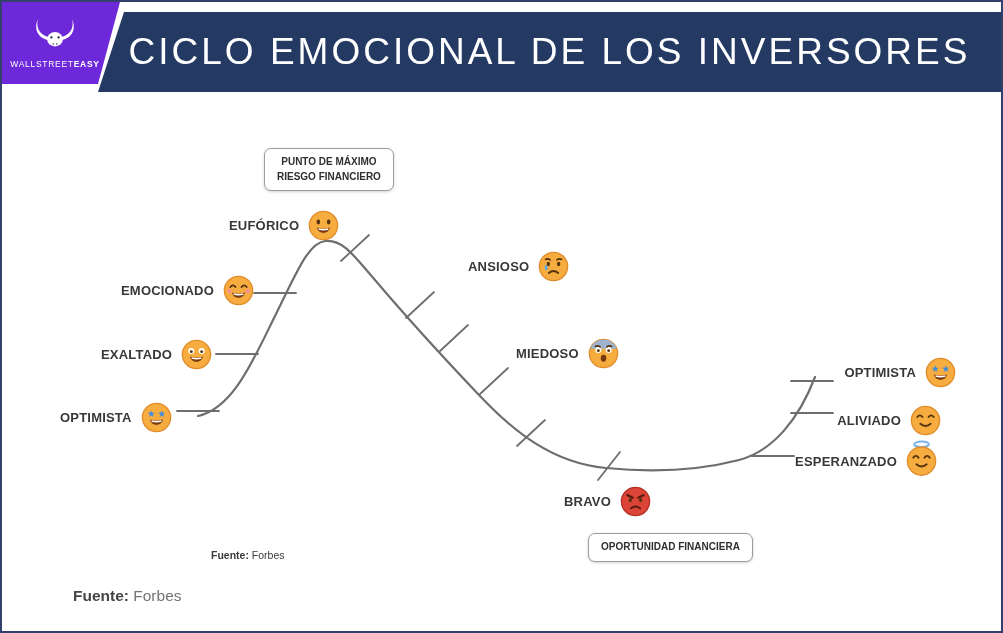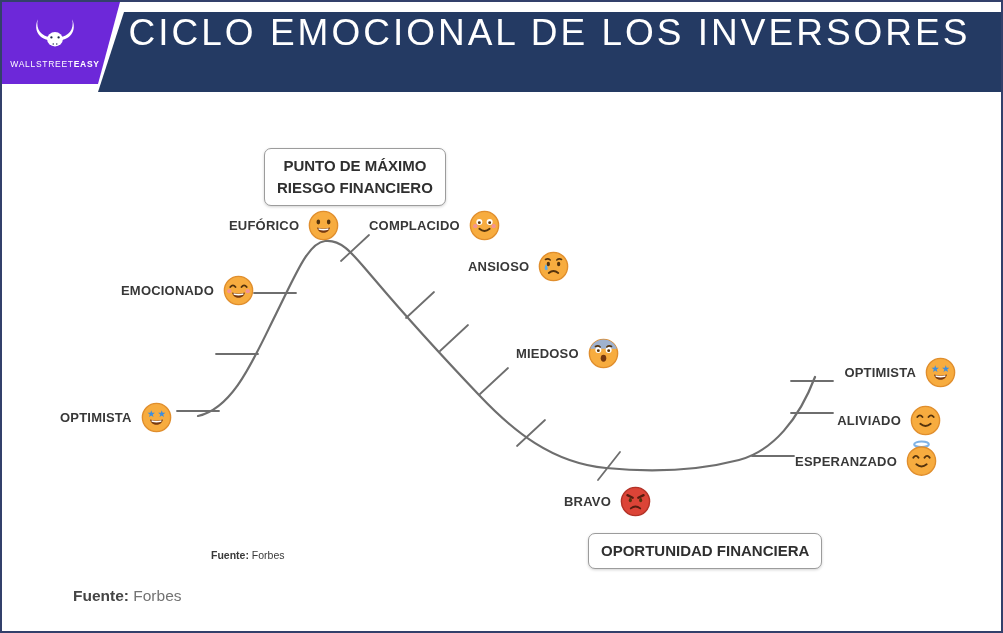"CICLO EMOCIONAL DE LOS INVERSORES" .banner { align-items: none -> center }
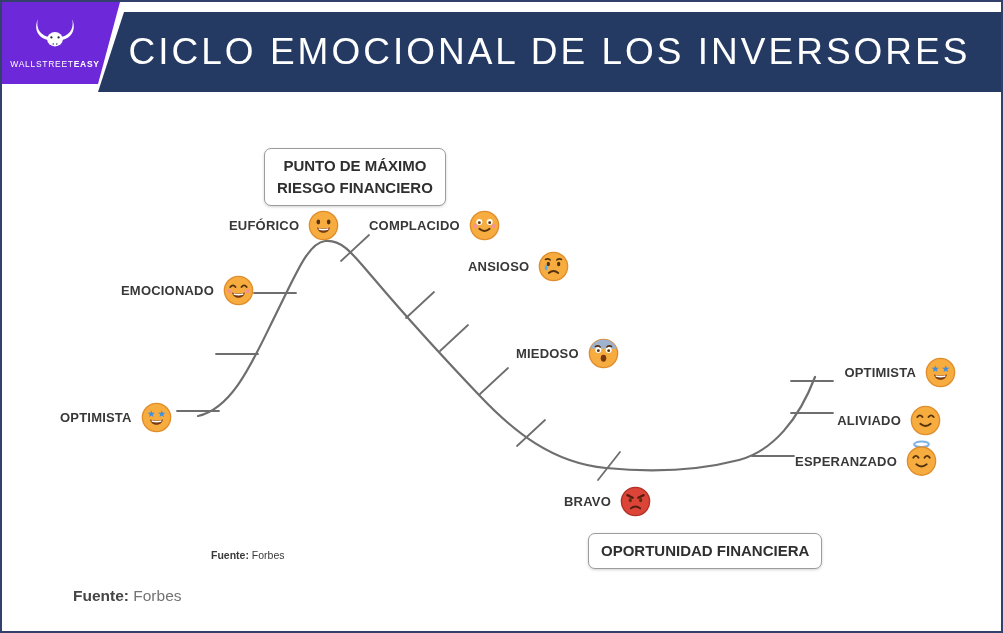"PUNTO DE MÁXIMO" .note { font-size: 15px -> 10px }
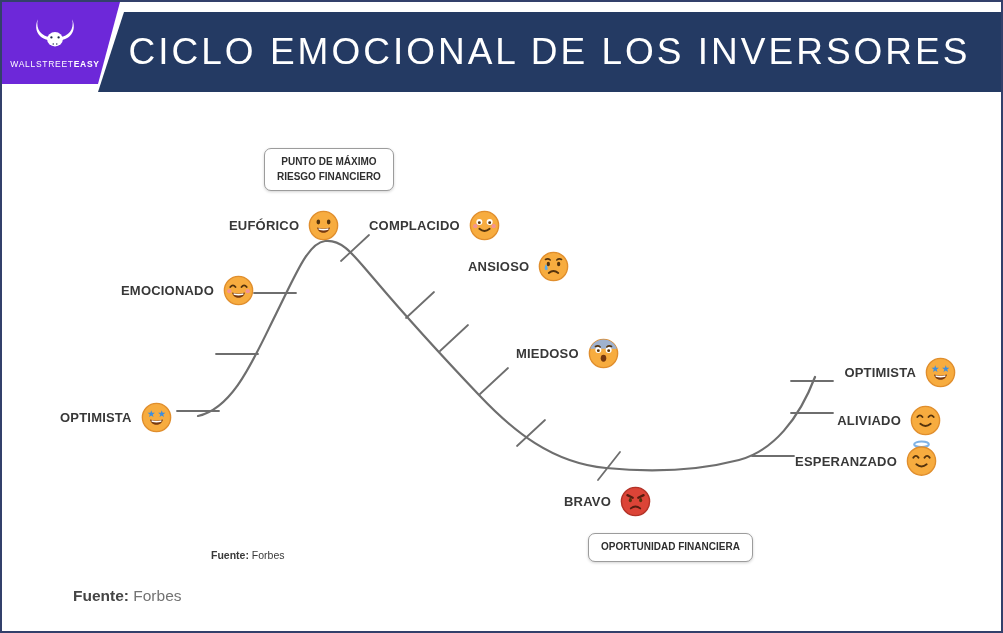"COMPLACIDO" div.item { html: <div> <span>COMPLACIDO</span> <span> <svg> <circle></circle> <circle></circle> <circle></circle> <circle></circle> <circle></circle> <circle></circle> <circle></circle> <path></path> </svg> </span> </div> -> none }
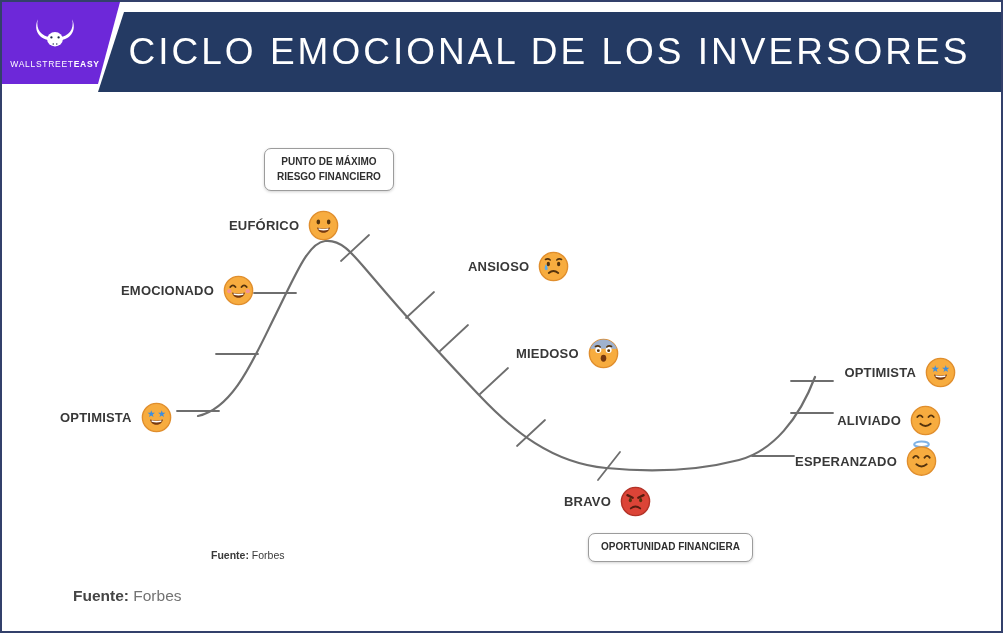"EXALTADO" div.item { html: none -> <div> <span>EXALTADO</span> <span> <svg> <circle></circle> <circle></circle> <circle></circle> <circle></circle> <circle></circle> <path></path> <path></path> </svg> </span> </div> }
